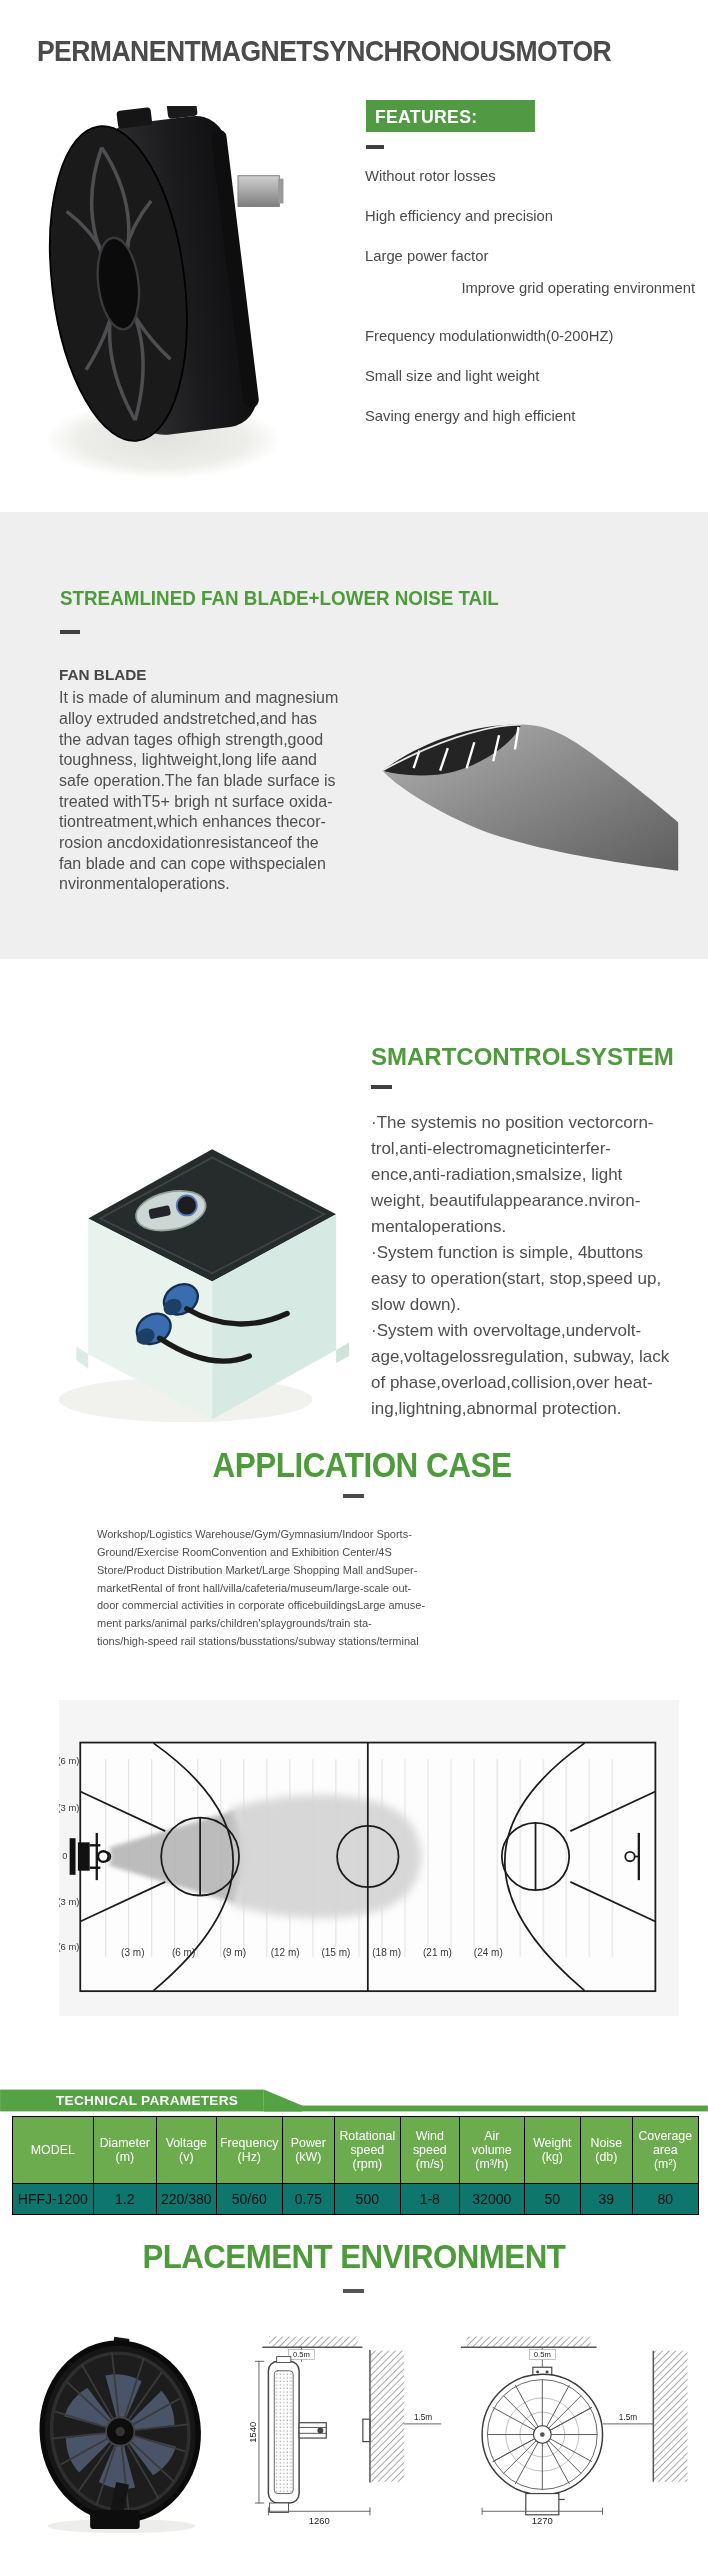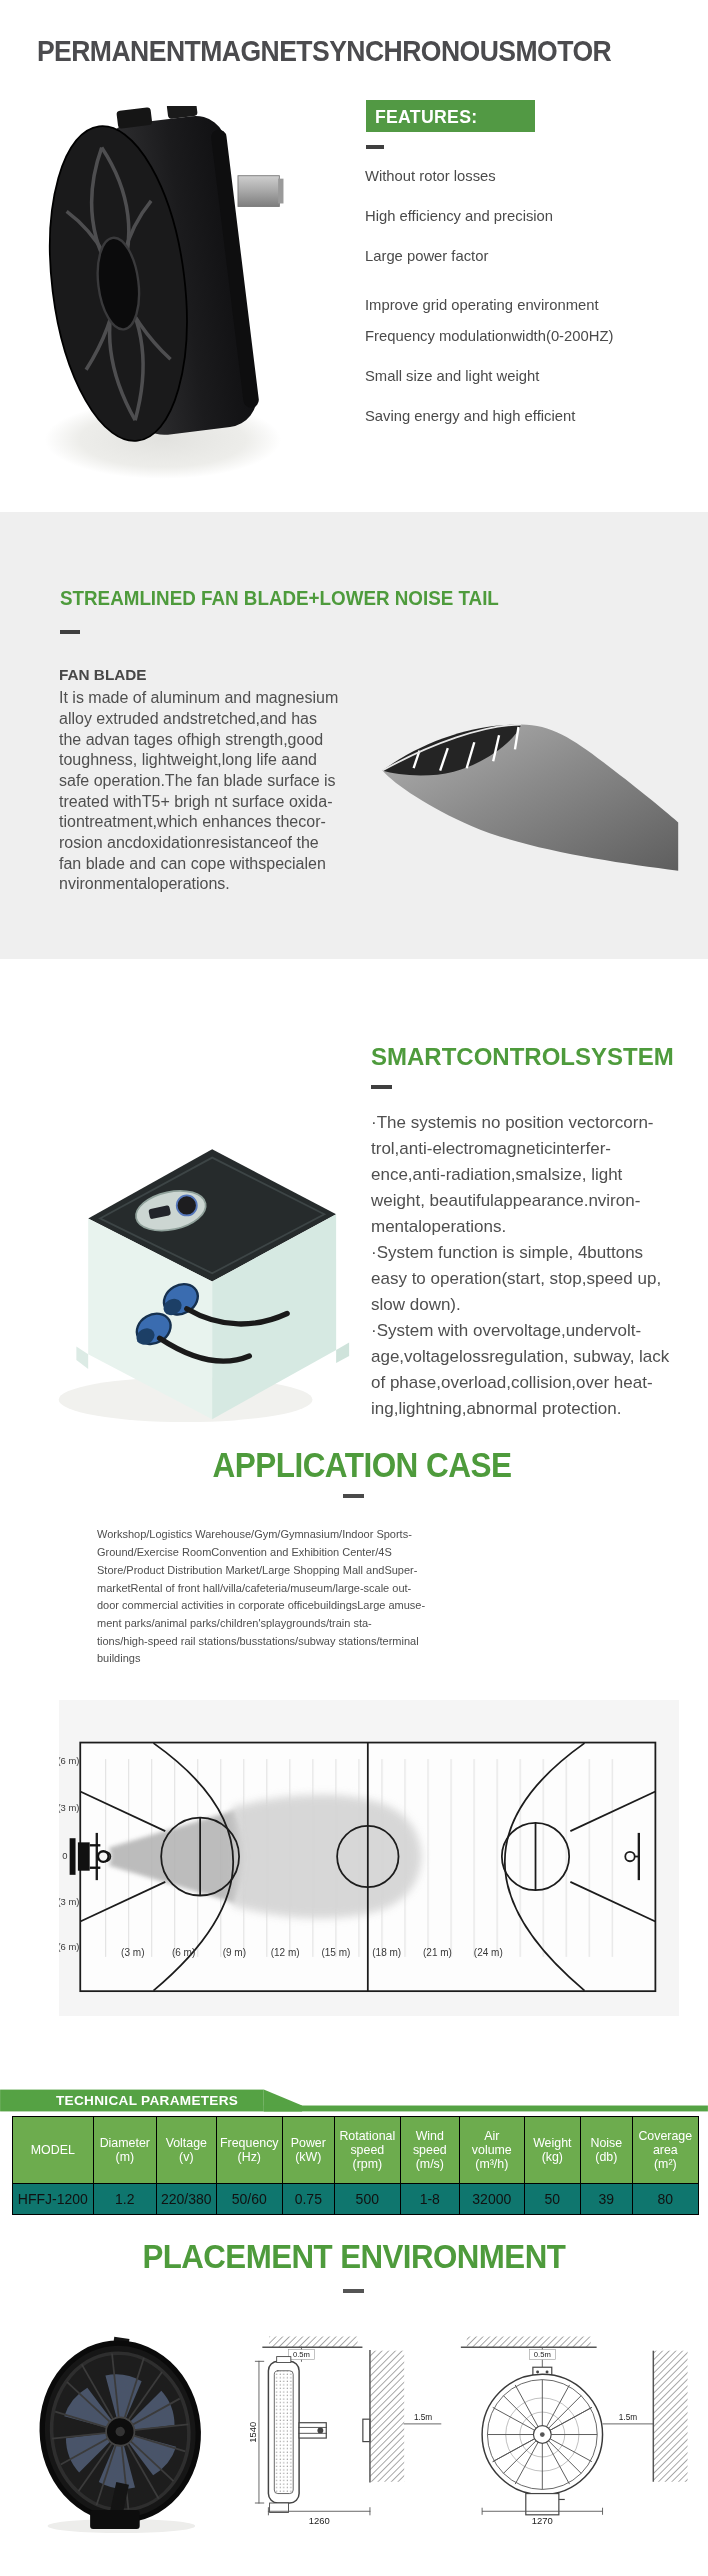"Improve grid operating environment" div.abs { text-align: none -> right; top: 297px -> 280px }
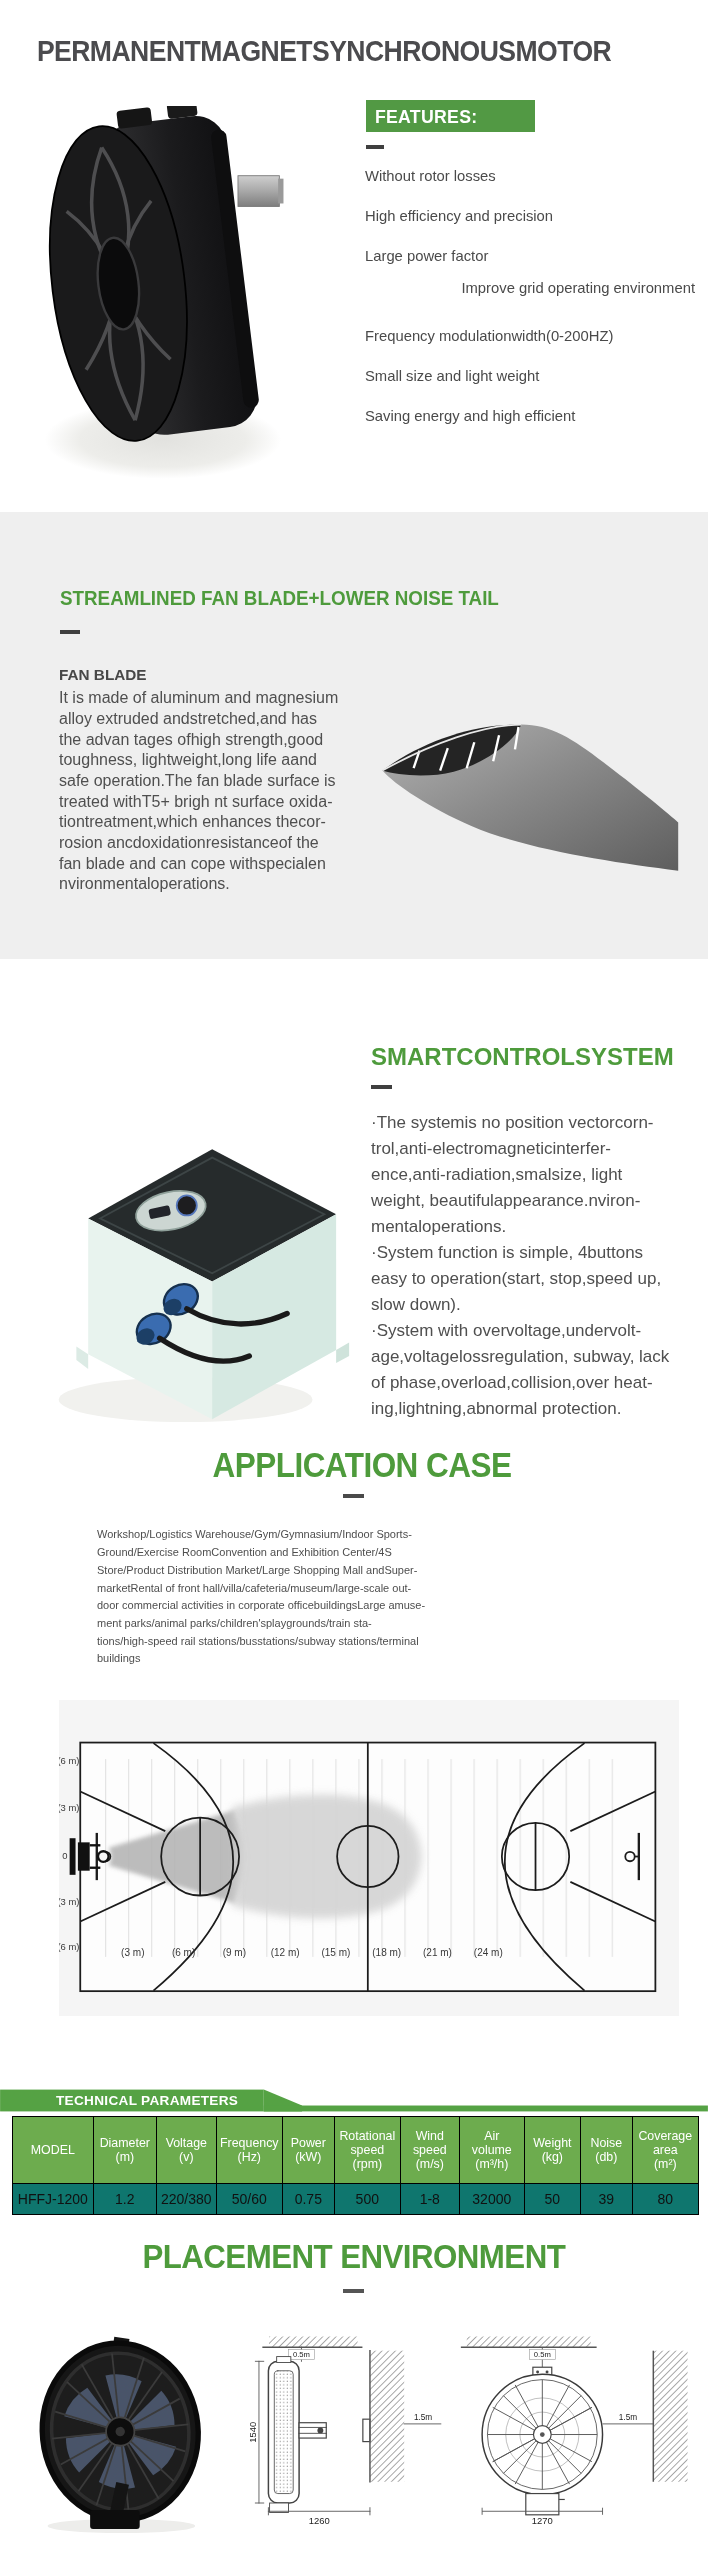"buildings" div.abs { html: <div>buildings</div> -> none }
